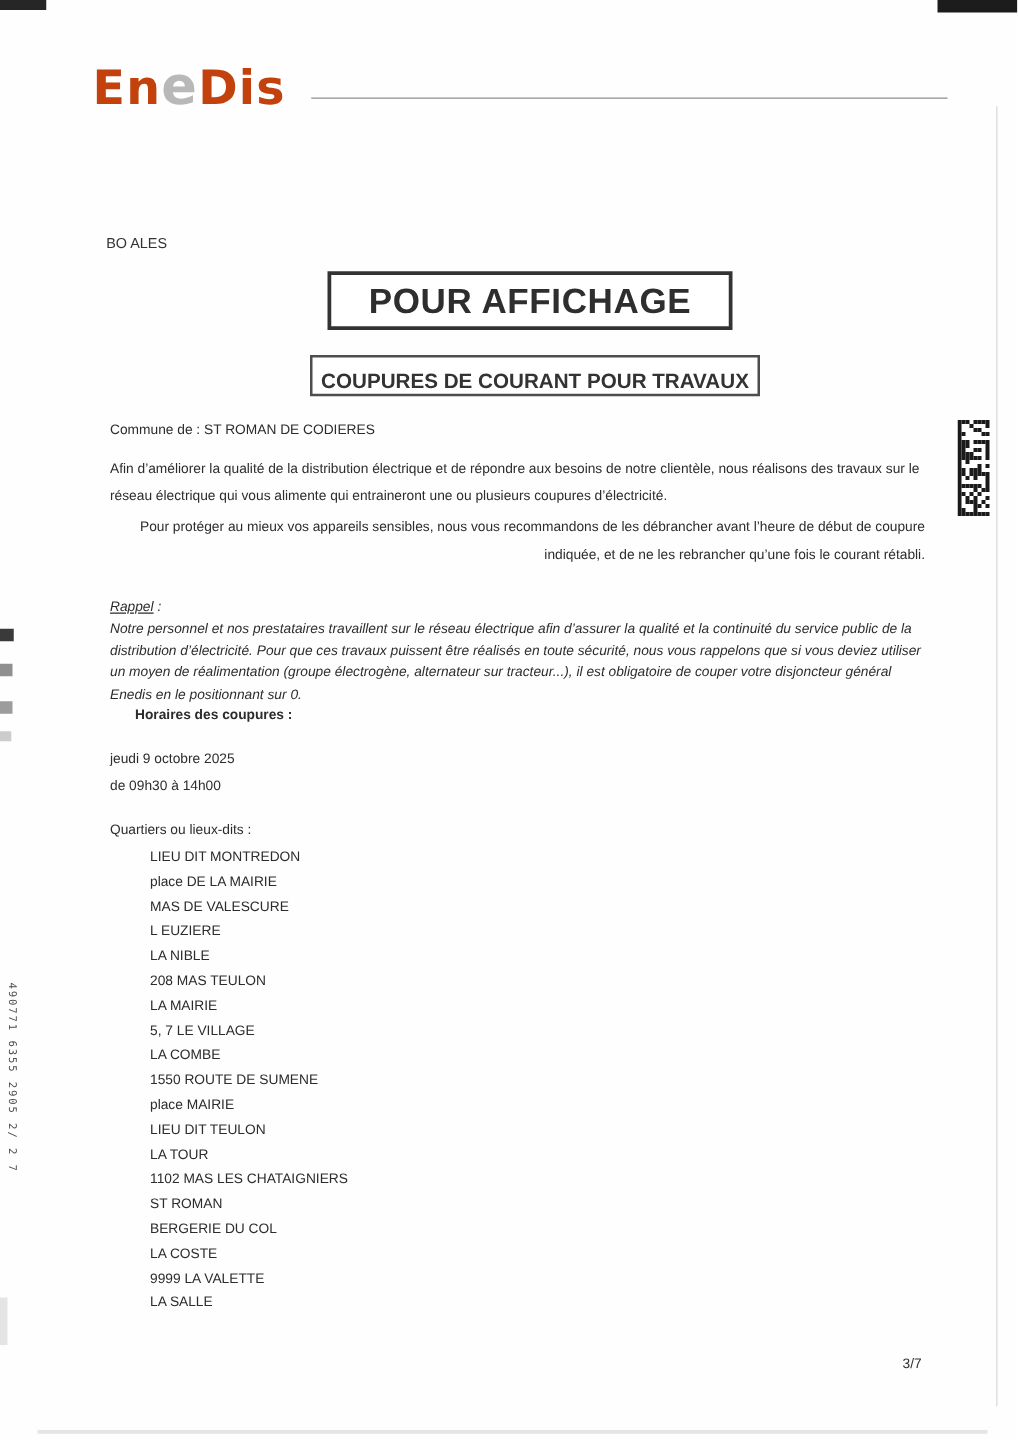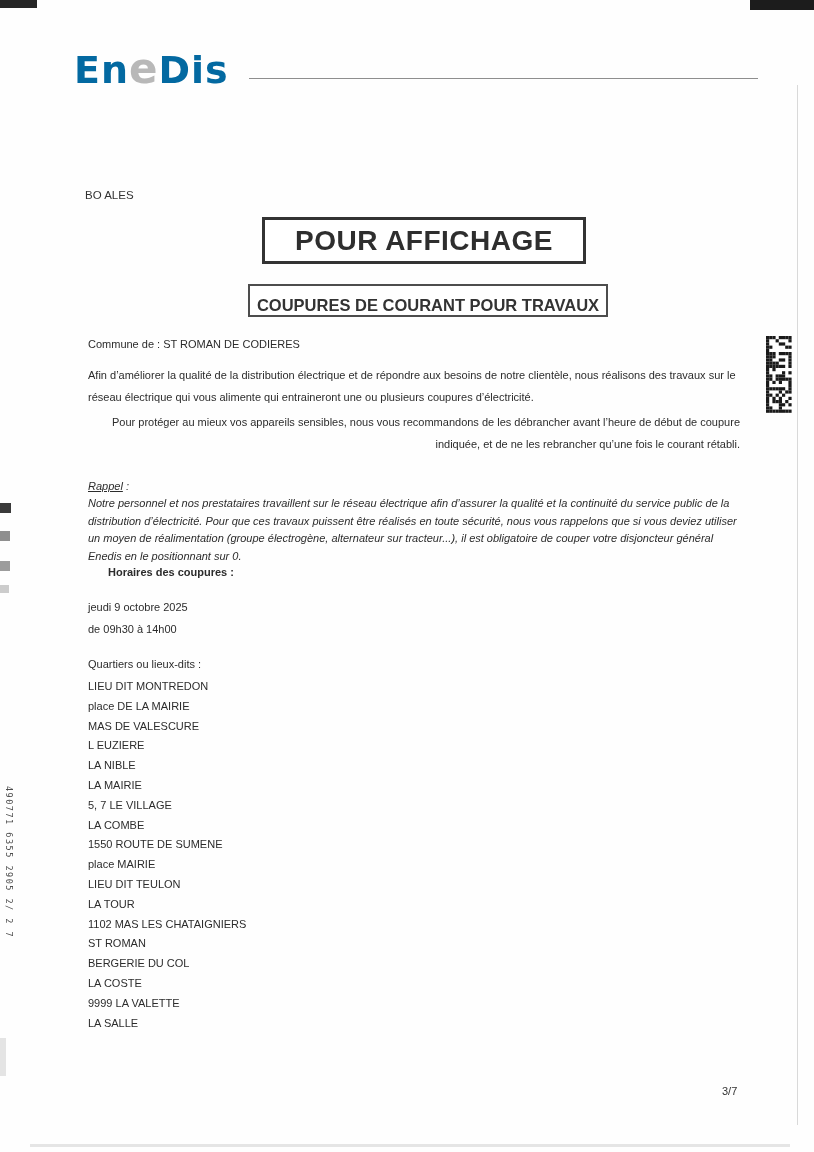"En" .logo .lg-dark { color: #0369a1 -> #c2410c }
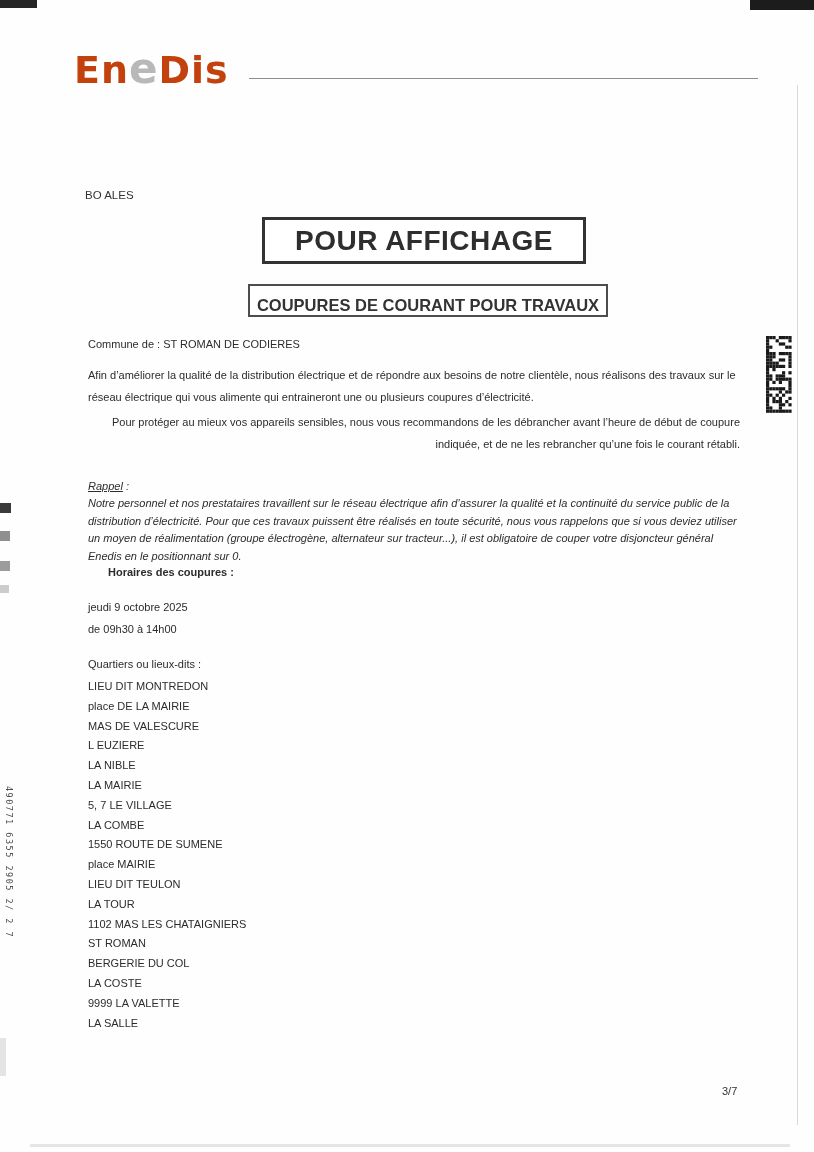"LIEU DIT MONTREDON" .quartiers-list div { margin-left: none -> 32px }
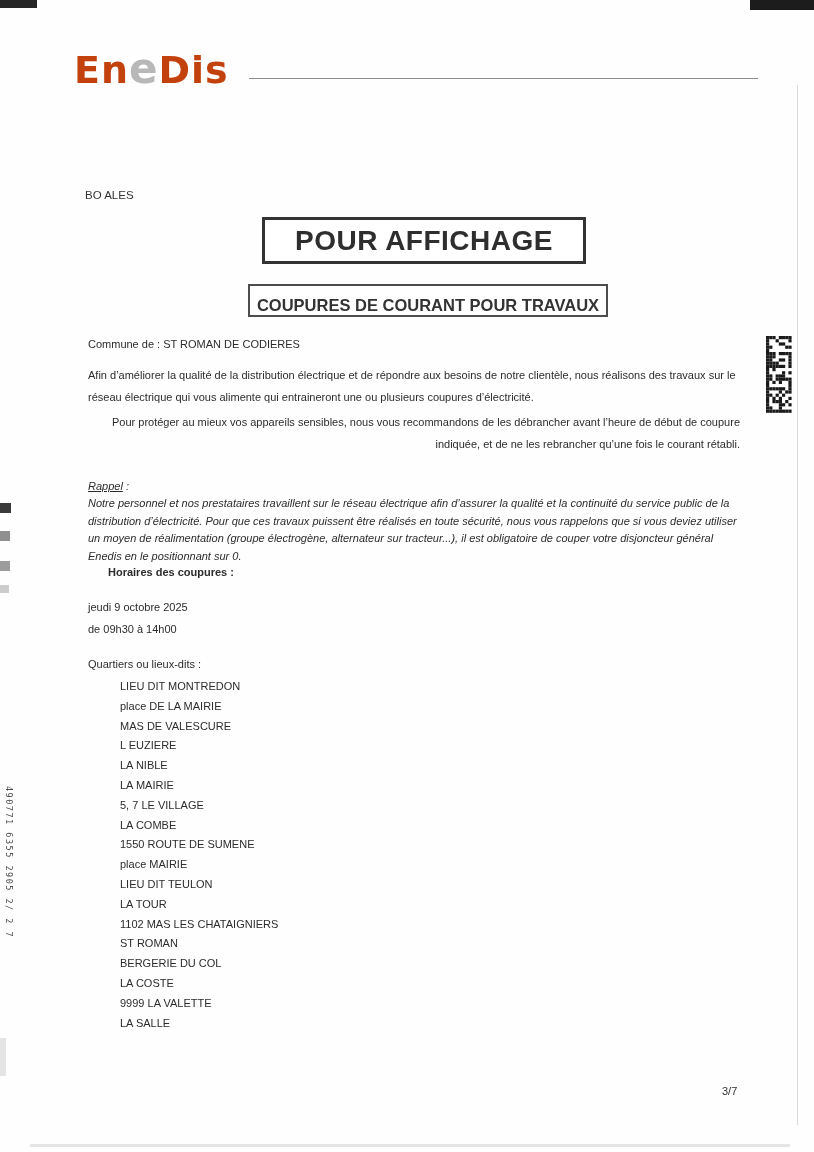"208 MAS TEULON" div { html: none -> <div>208 MAS TEULON</div> }
